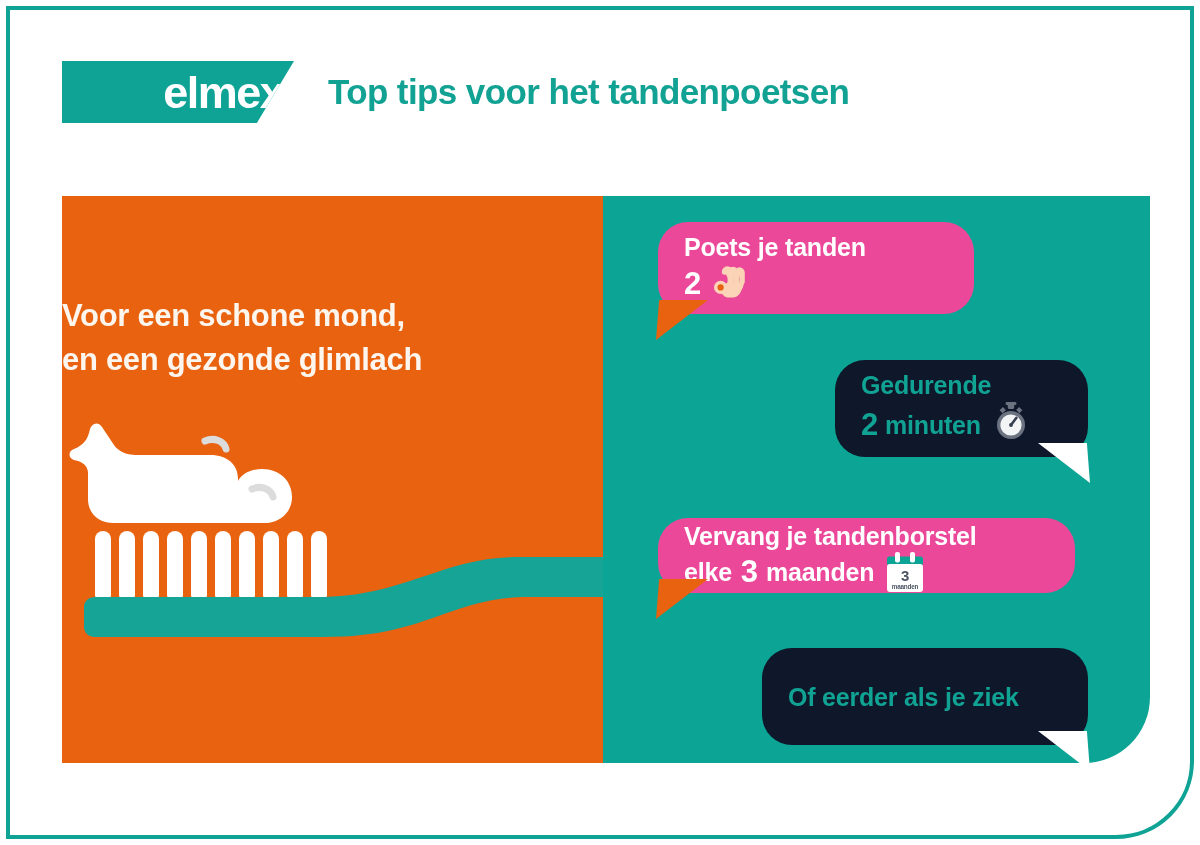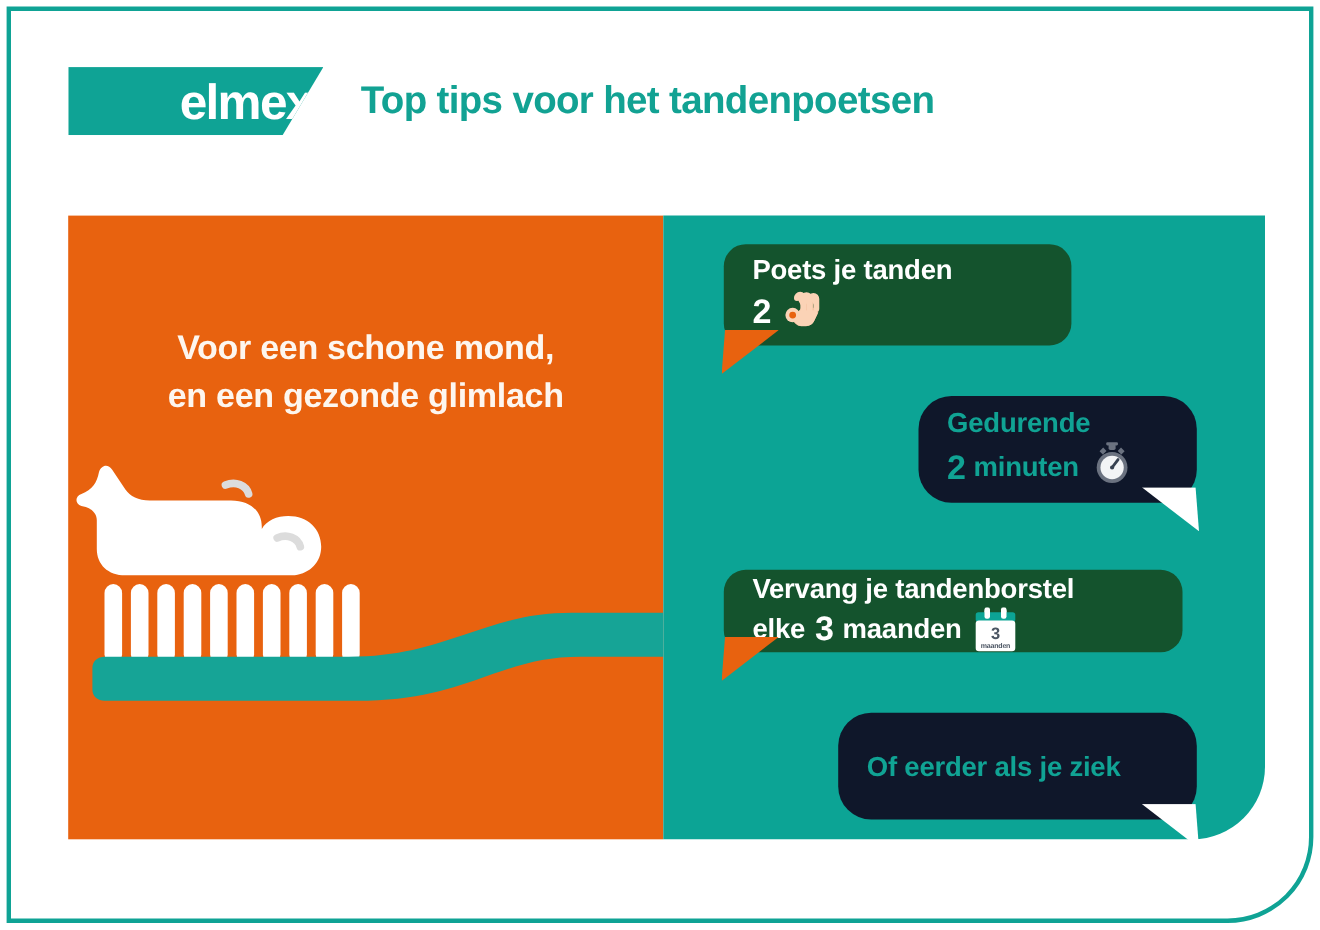"Poets je tanden" .bubble.orange { background: #14532d -> #ec4899; border-radius: 20px -> 30px }
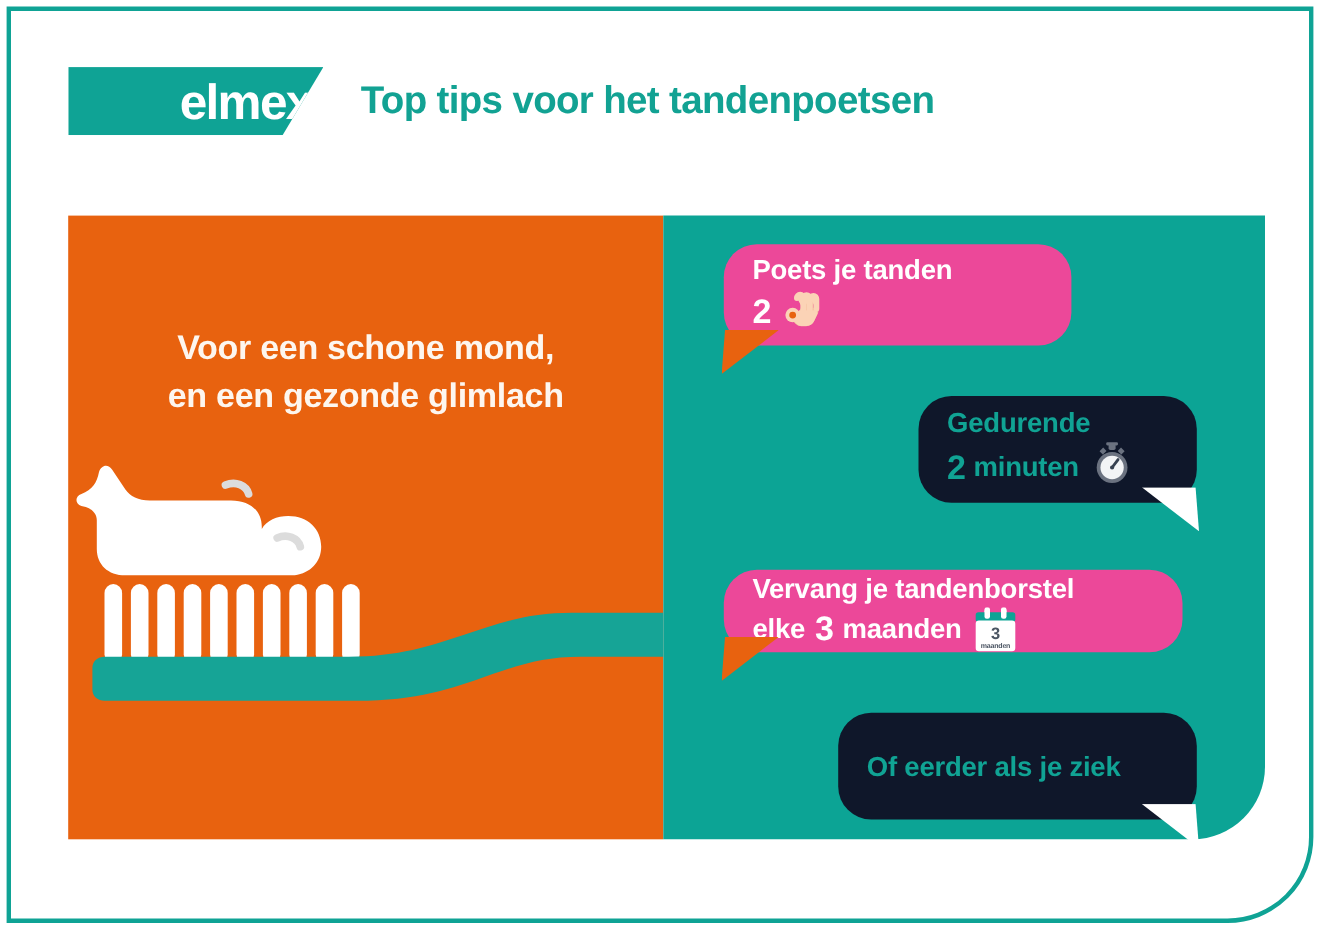"Voor een schone mond," #left-headline { text-align: center -> none }
